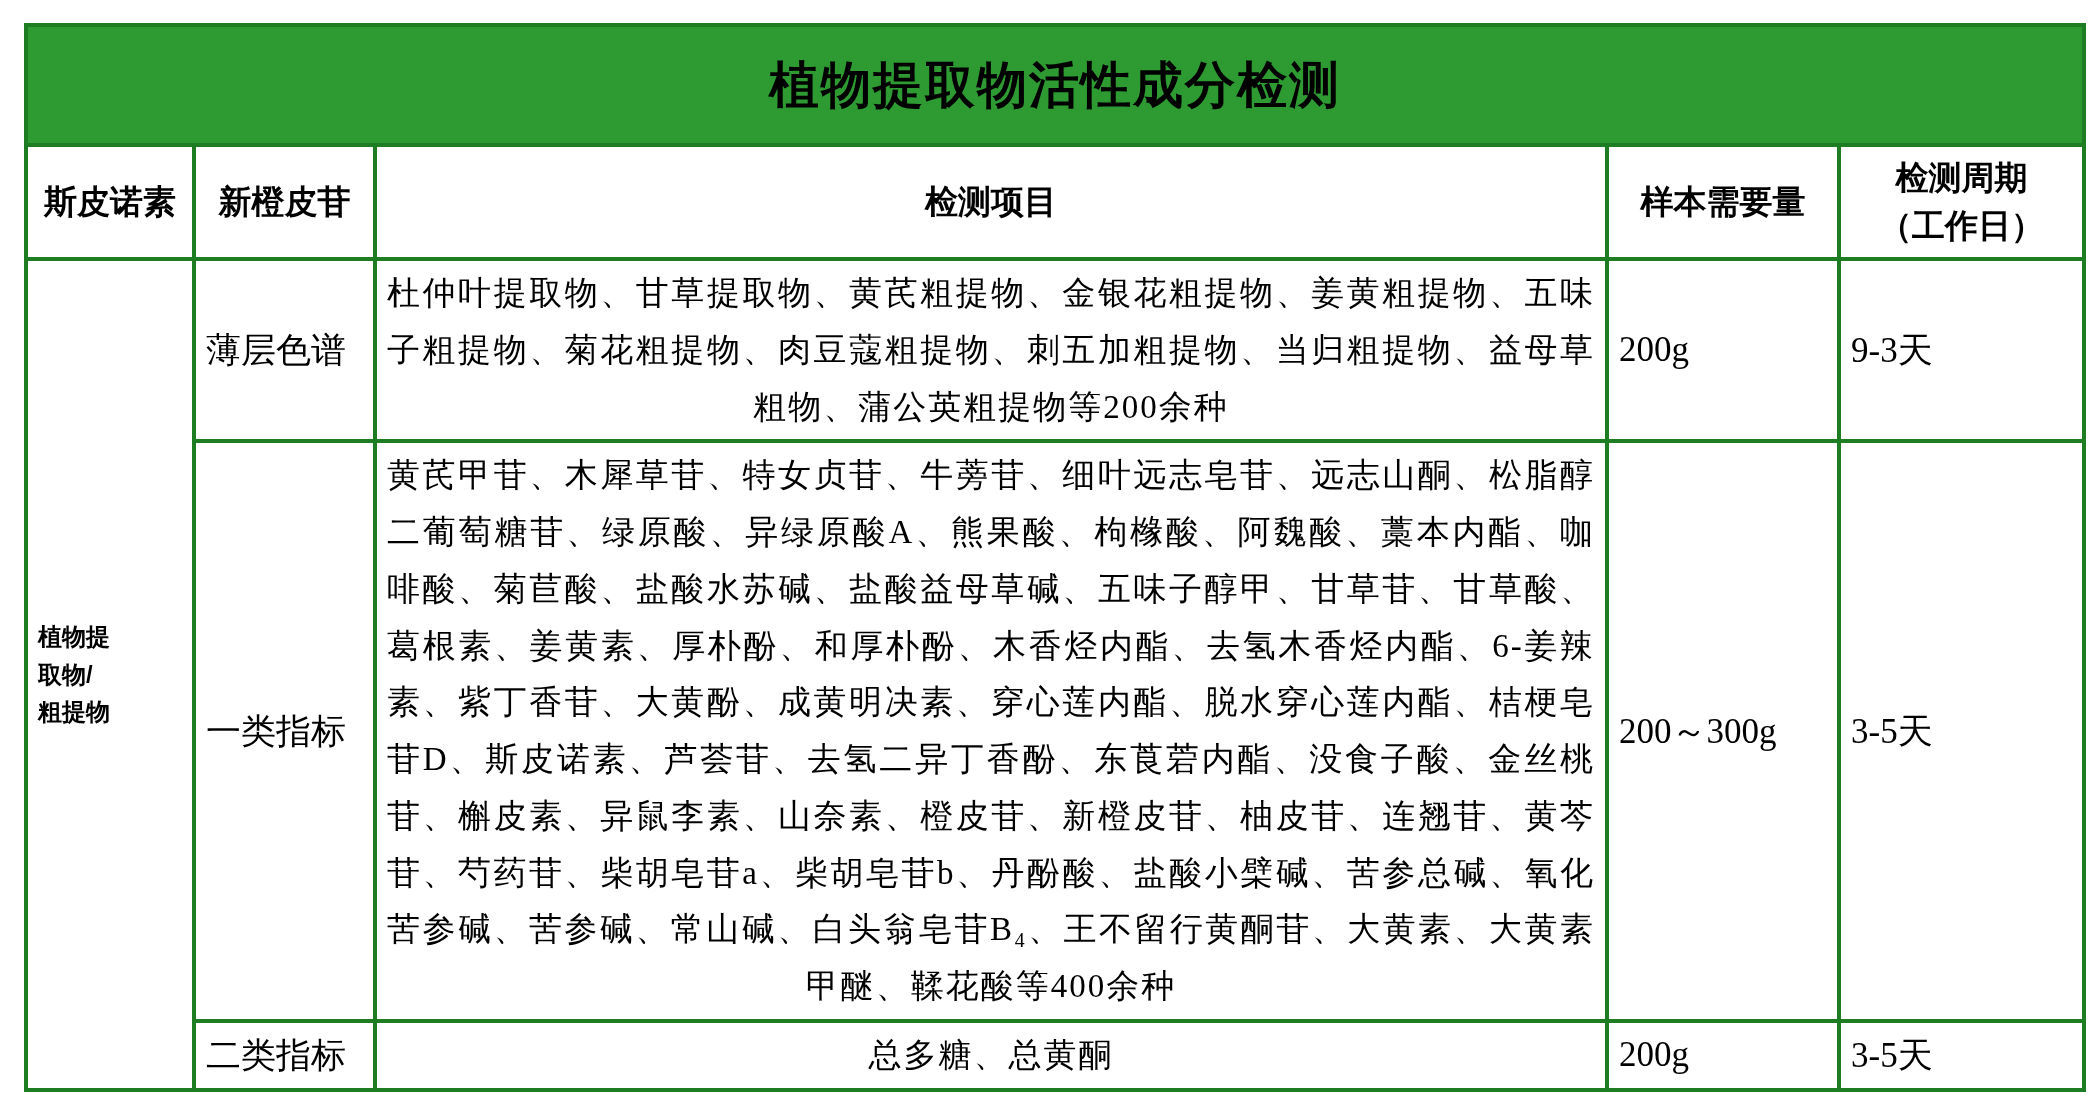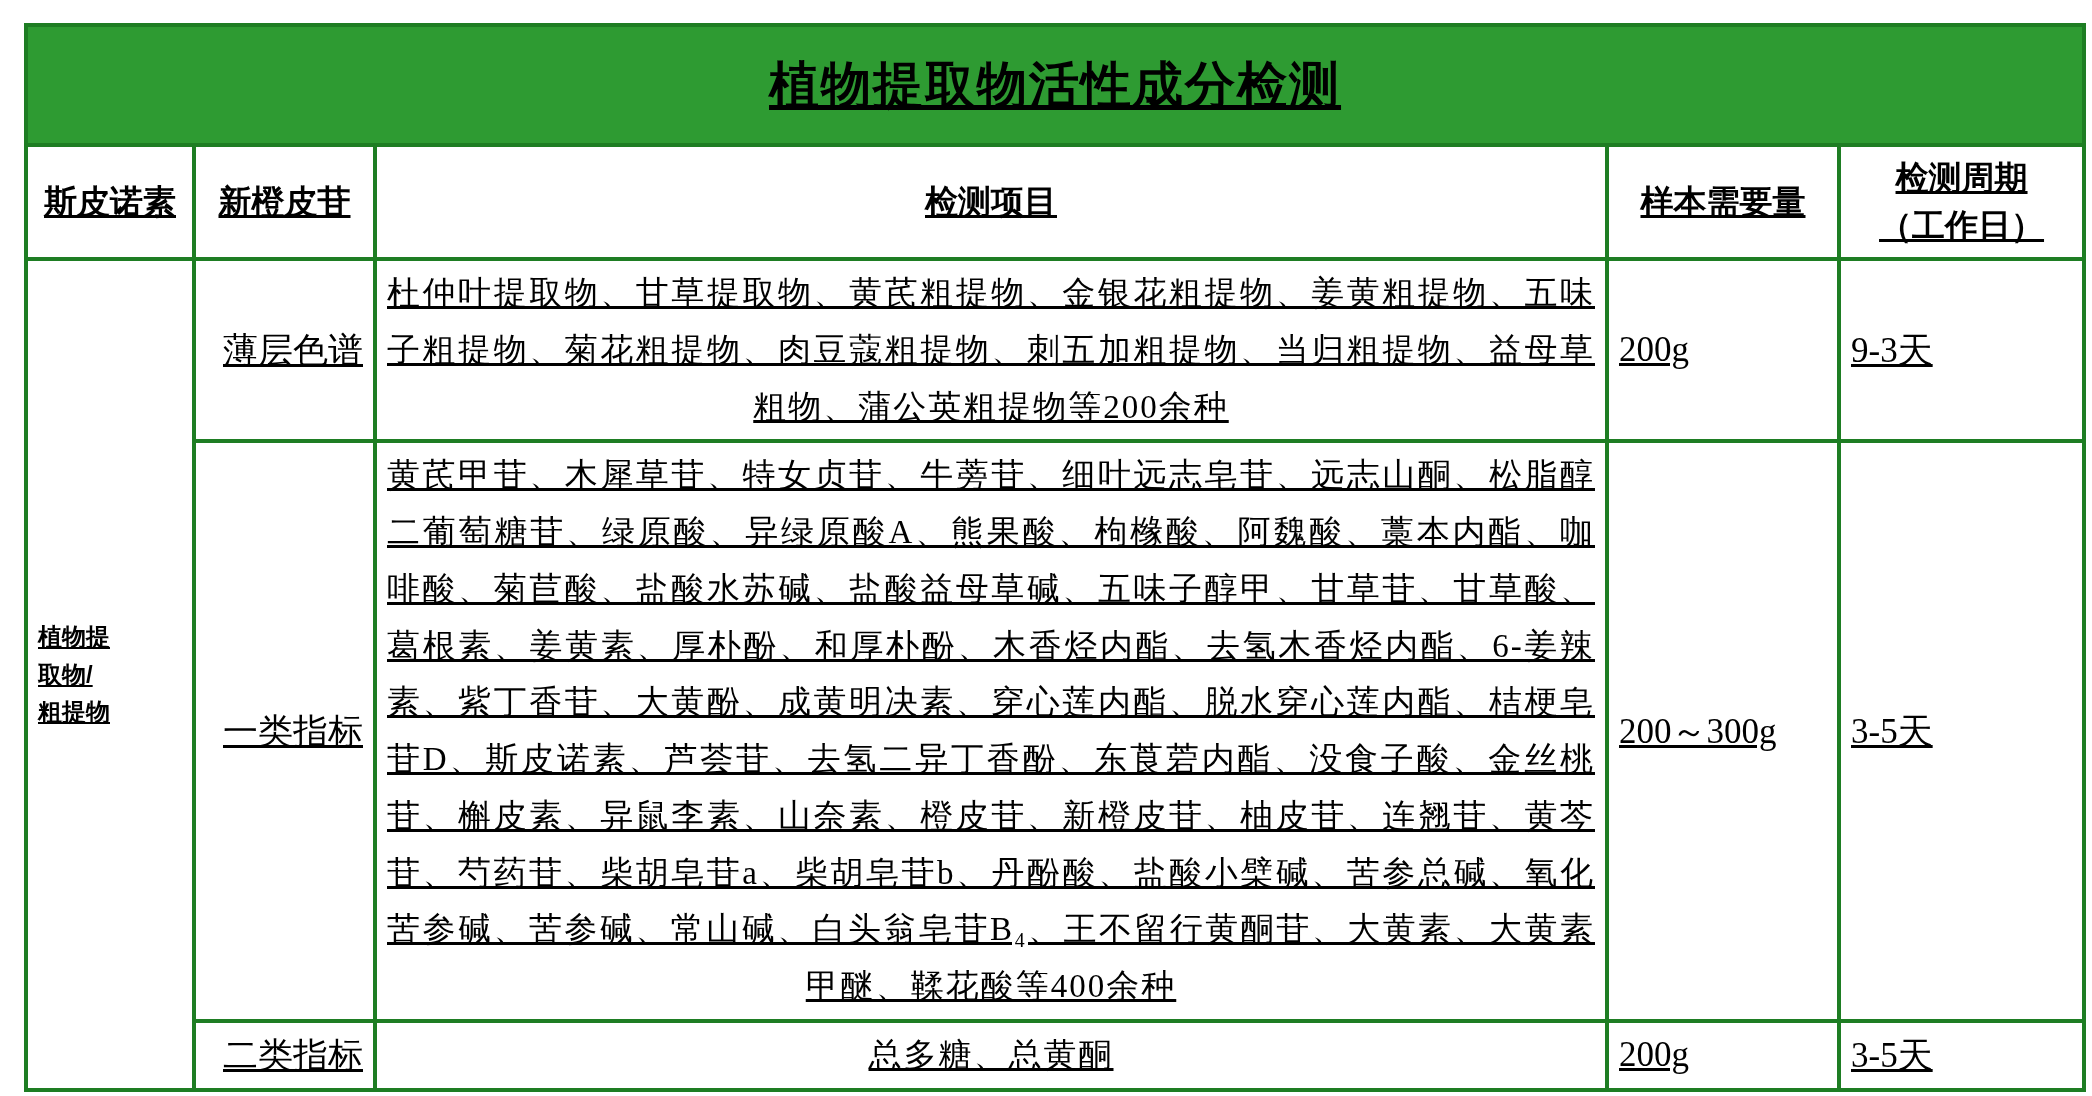"植物提取物活性成分检测" table.tbl { text-decoration: underline -> none }
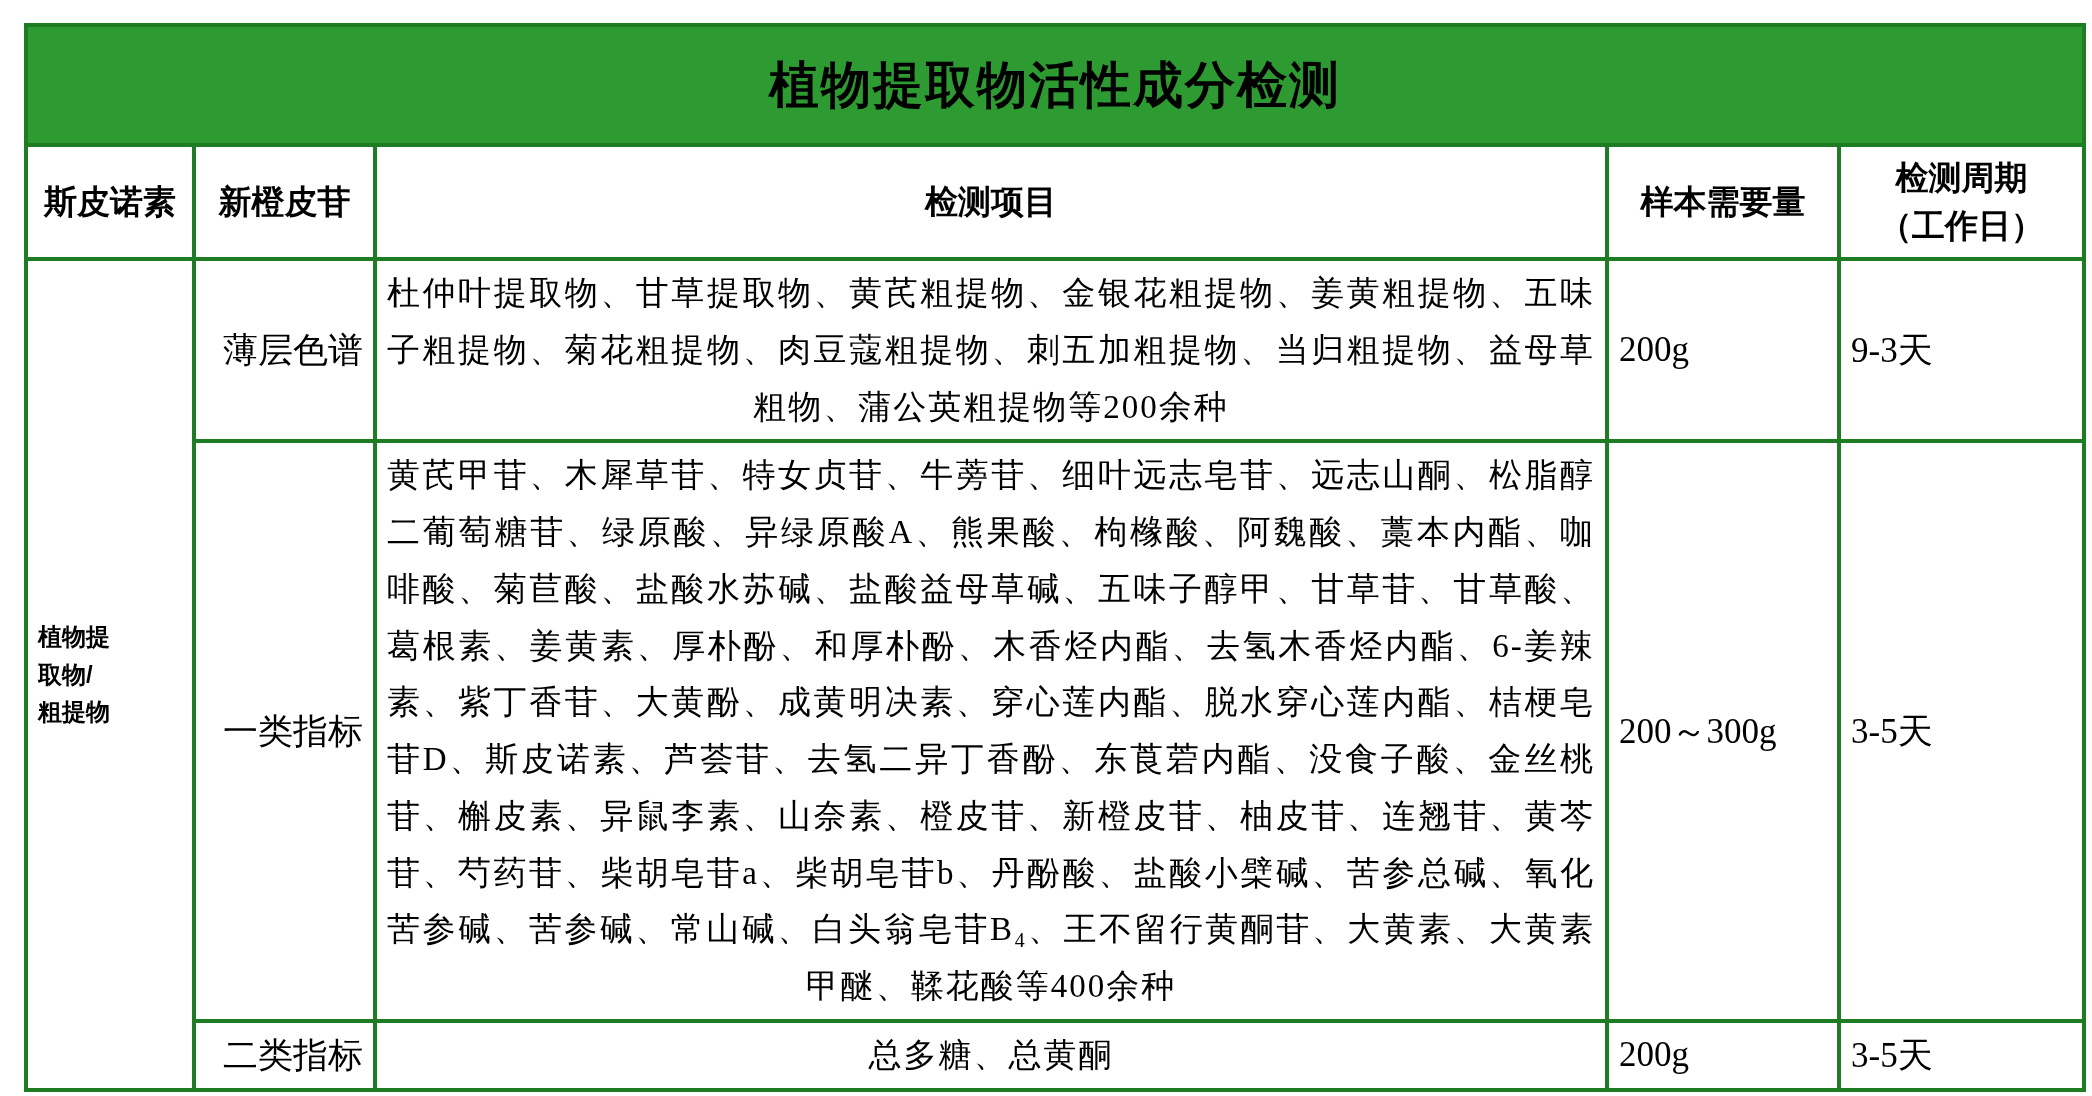"薄层色谱" td.cat { text-align: right -> left }
